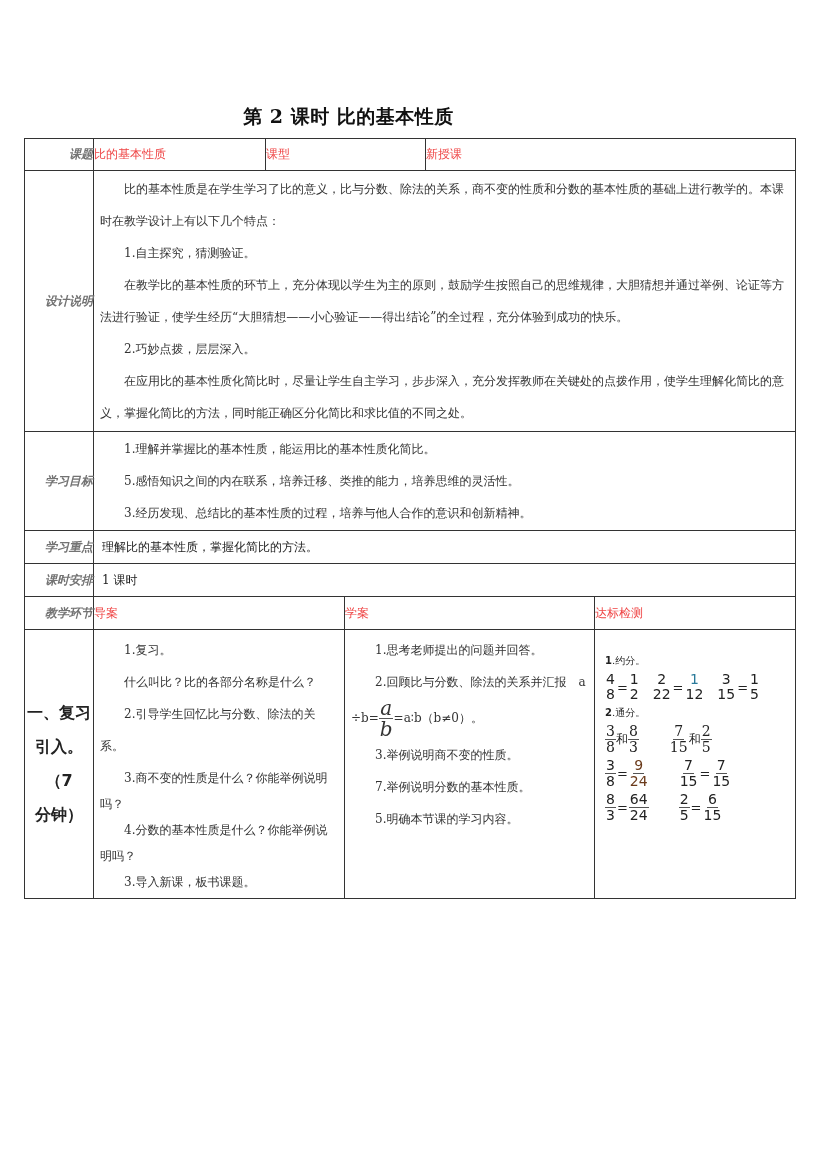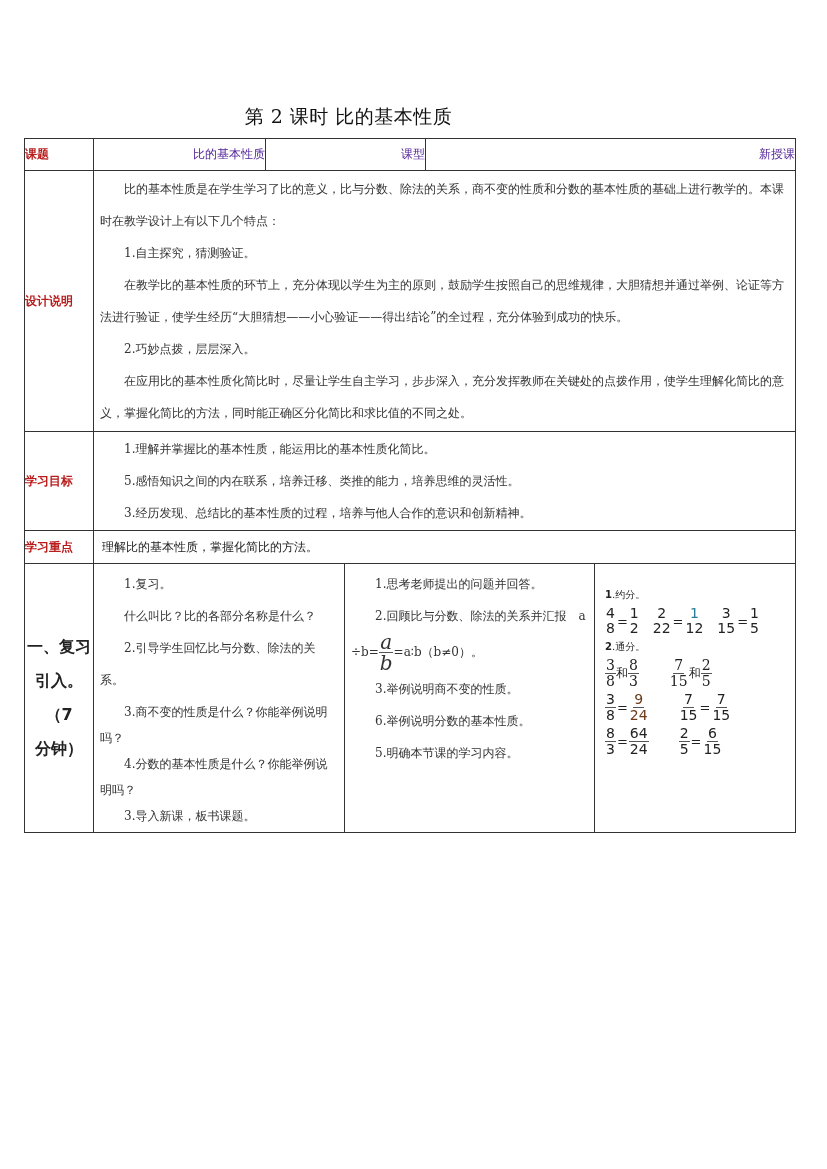"第 2 课时 比的基本性质" .title { font-weight: normal -> bold }
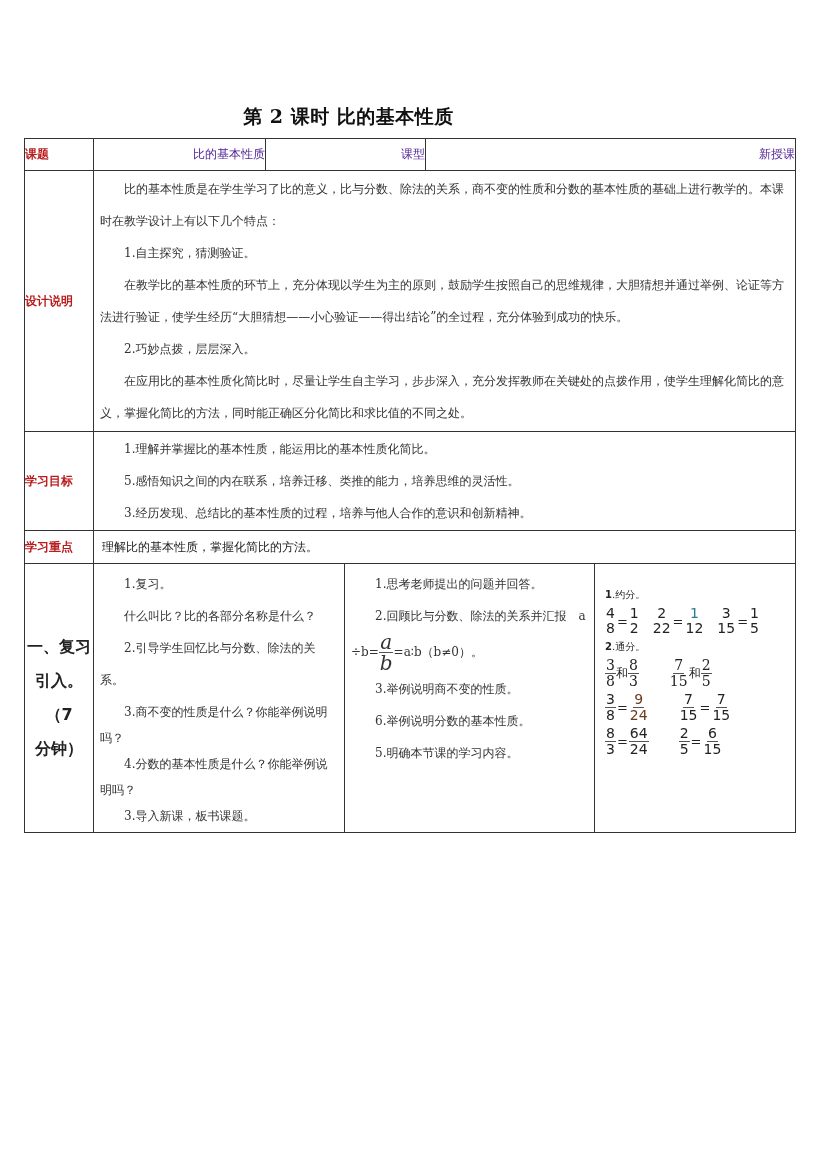"课题" .lbl { color: #b91c1c -> #737373; font-style: none -> italic; text-align: left -> right }
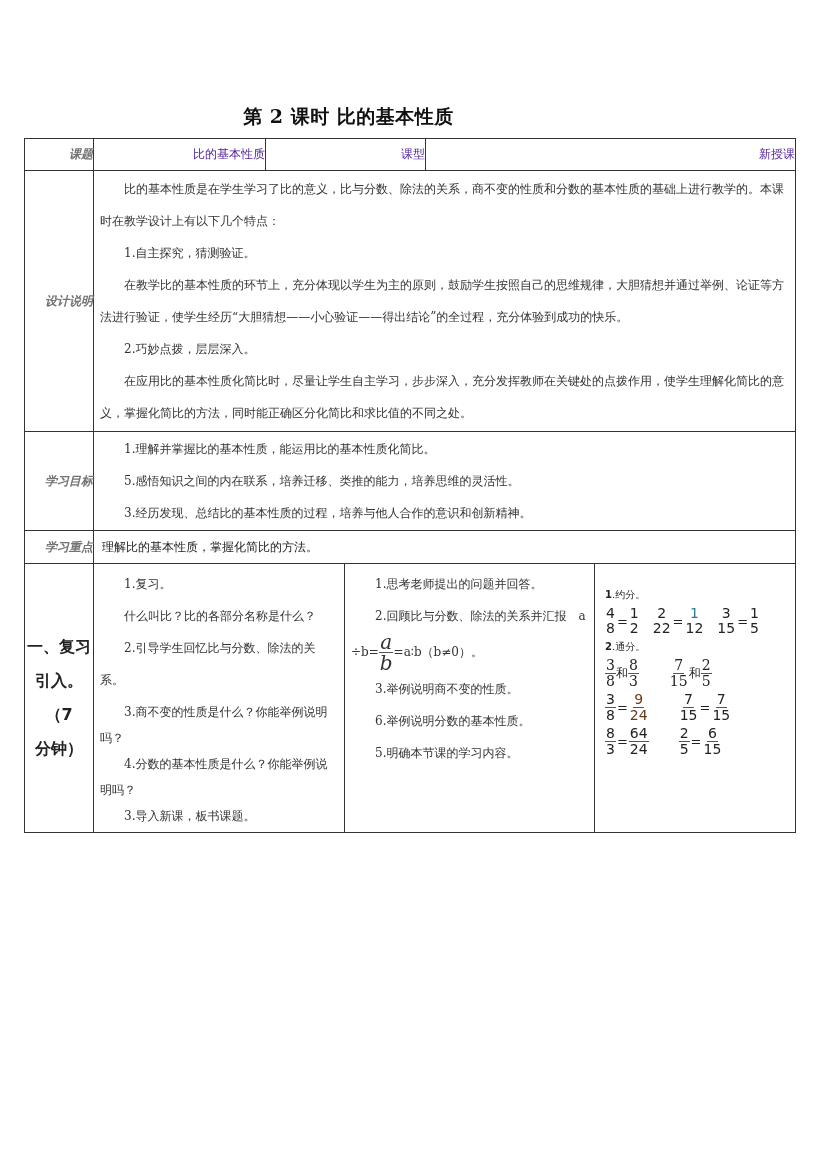"比的基本性质" .ctr { color: #4c1d95 -> #ef4444; text-align: right -> left }
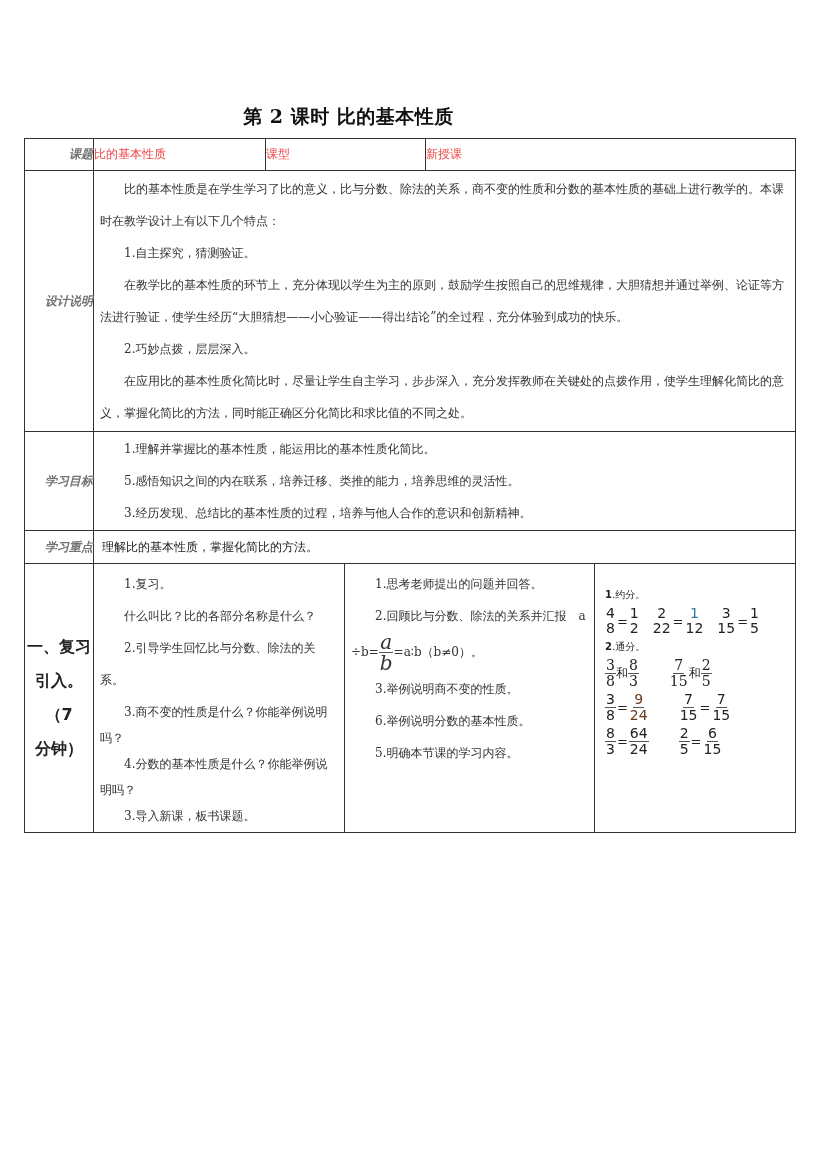"课时安排" tr.row-h33 { html: none -> <tr> <td>课时安排</td> <td>1 课时</td> </tr> }
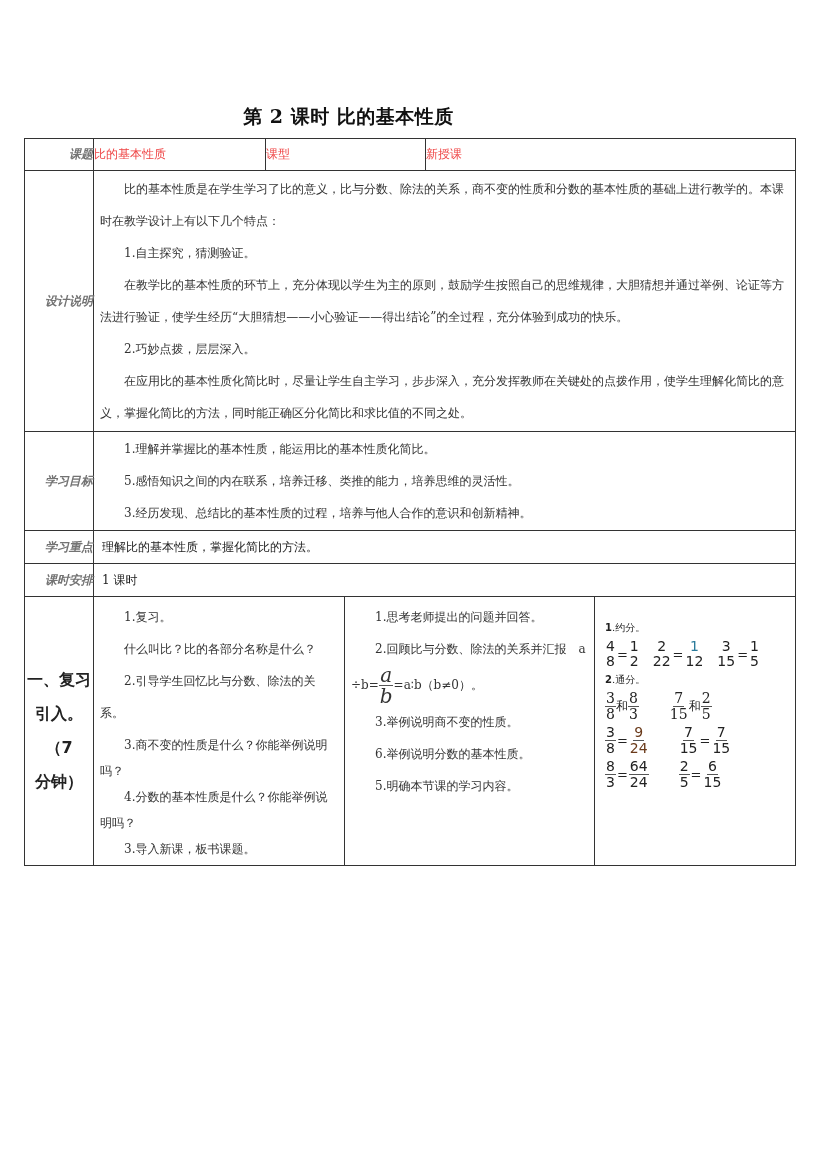"教学环节" tr.row-h33 { html: none -> <tr> <td>教学环节</td> <td>导案</td> <td>学案</td> <td>达标检测</td> </tr> }
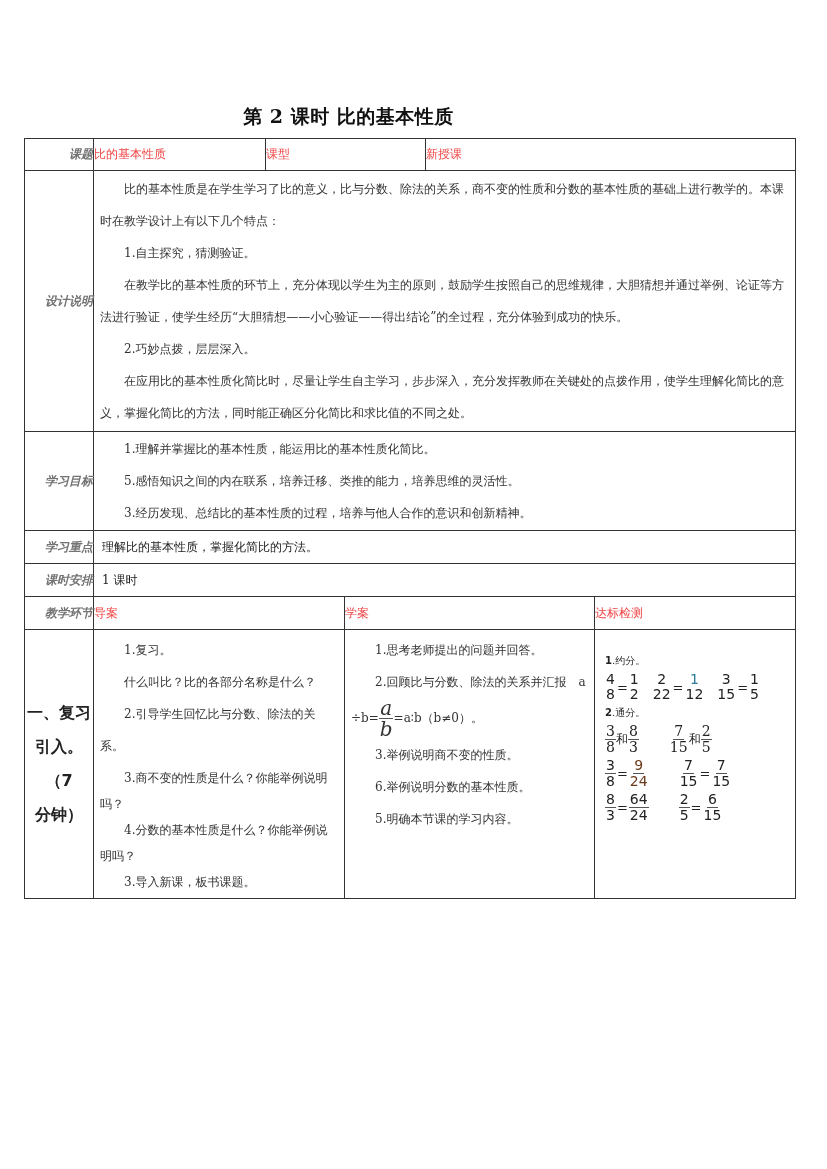"6.举例说明分数的基本性质。" p.para { text: 6 -> 7 }
